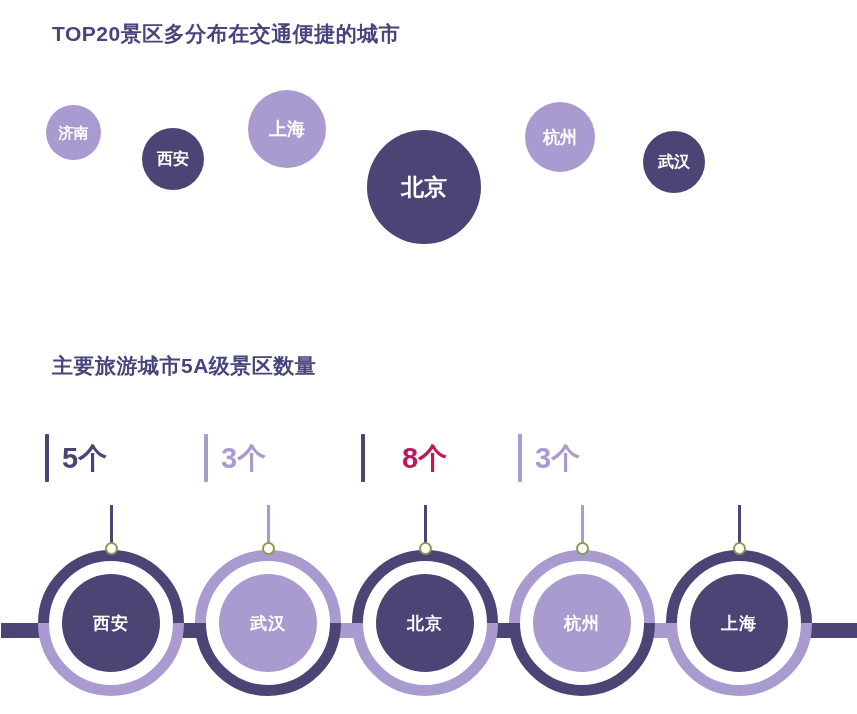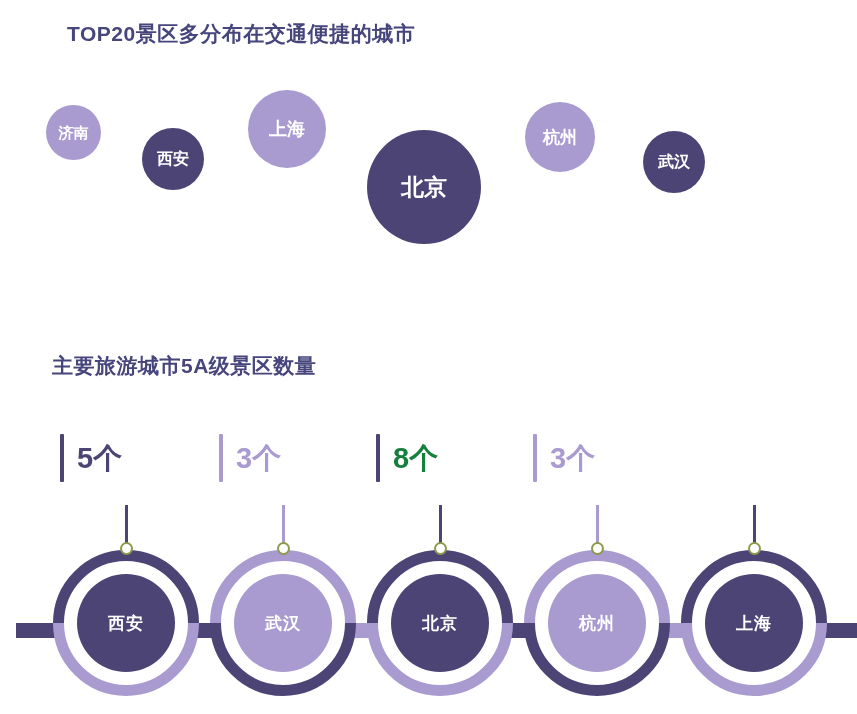"TOP20景区多分布在交通便捷的城市" #title-1 { margin-left: 15px -> none }
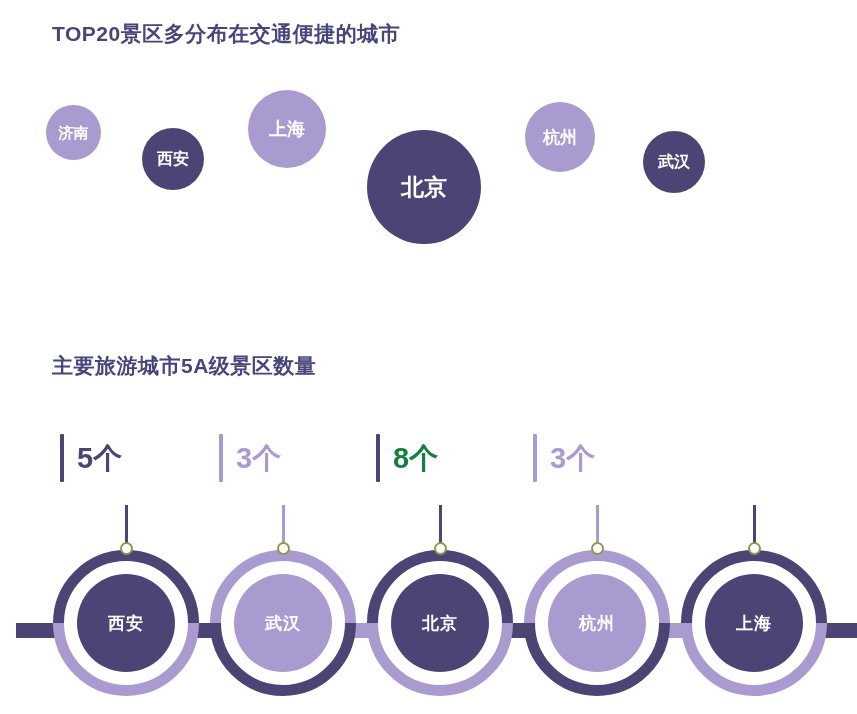"5个" #node-chart { left: 16px -> 1px }
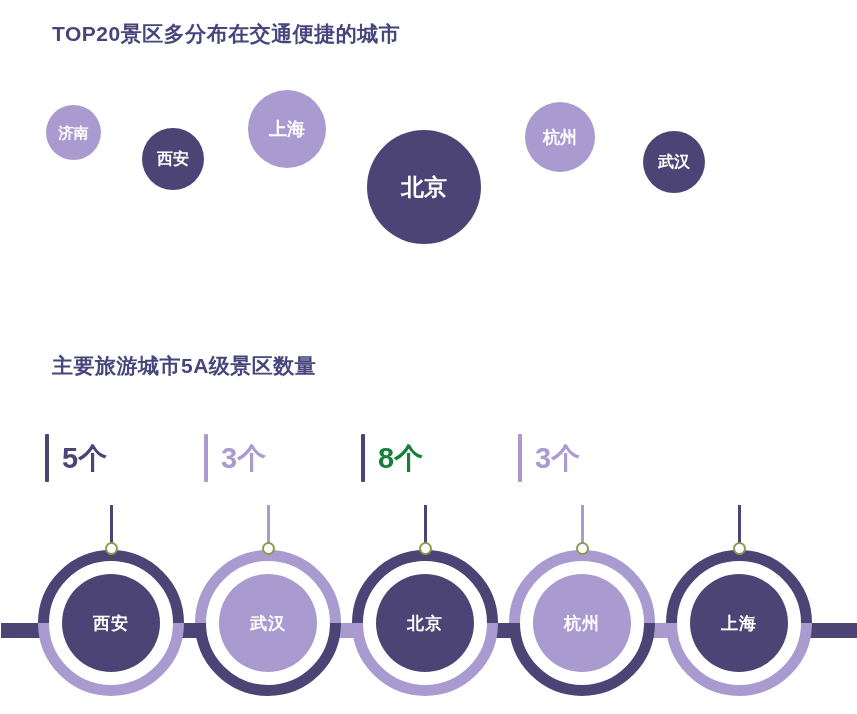"8个" div.value-text { color: #15803d -> #be185d; margin-left: none -> 24px }
